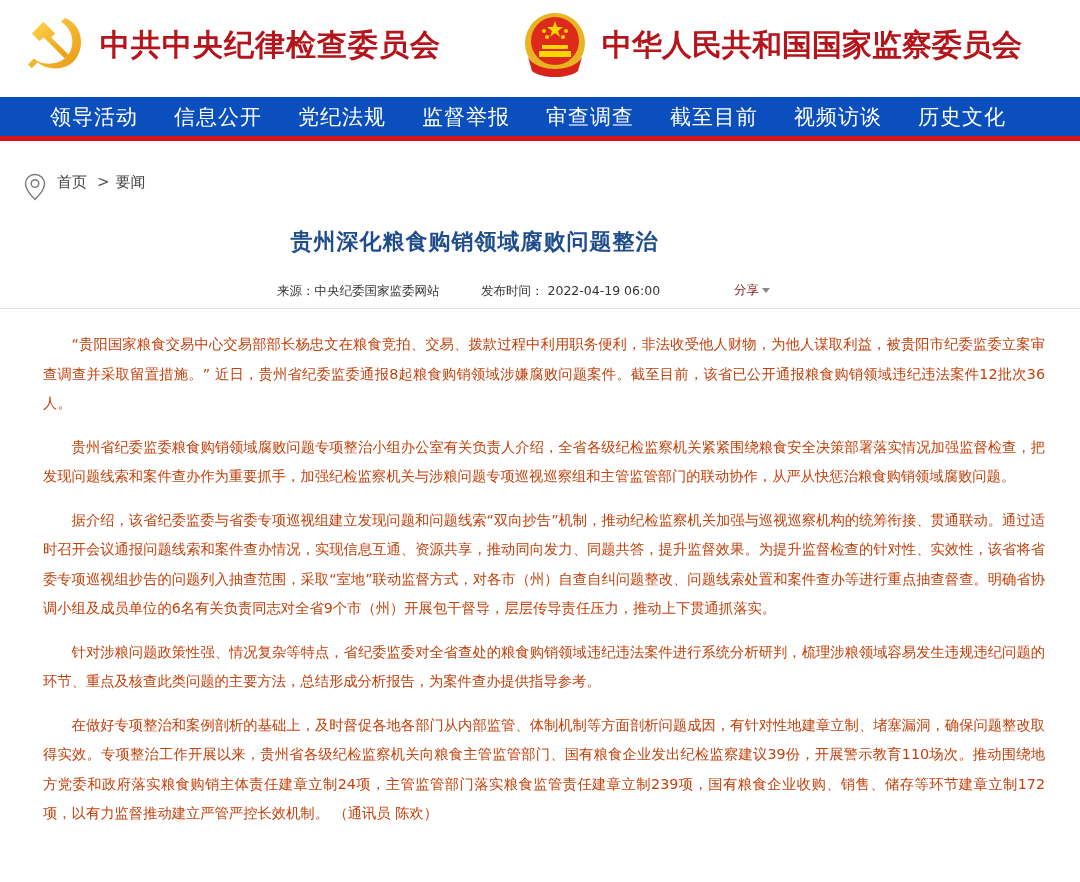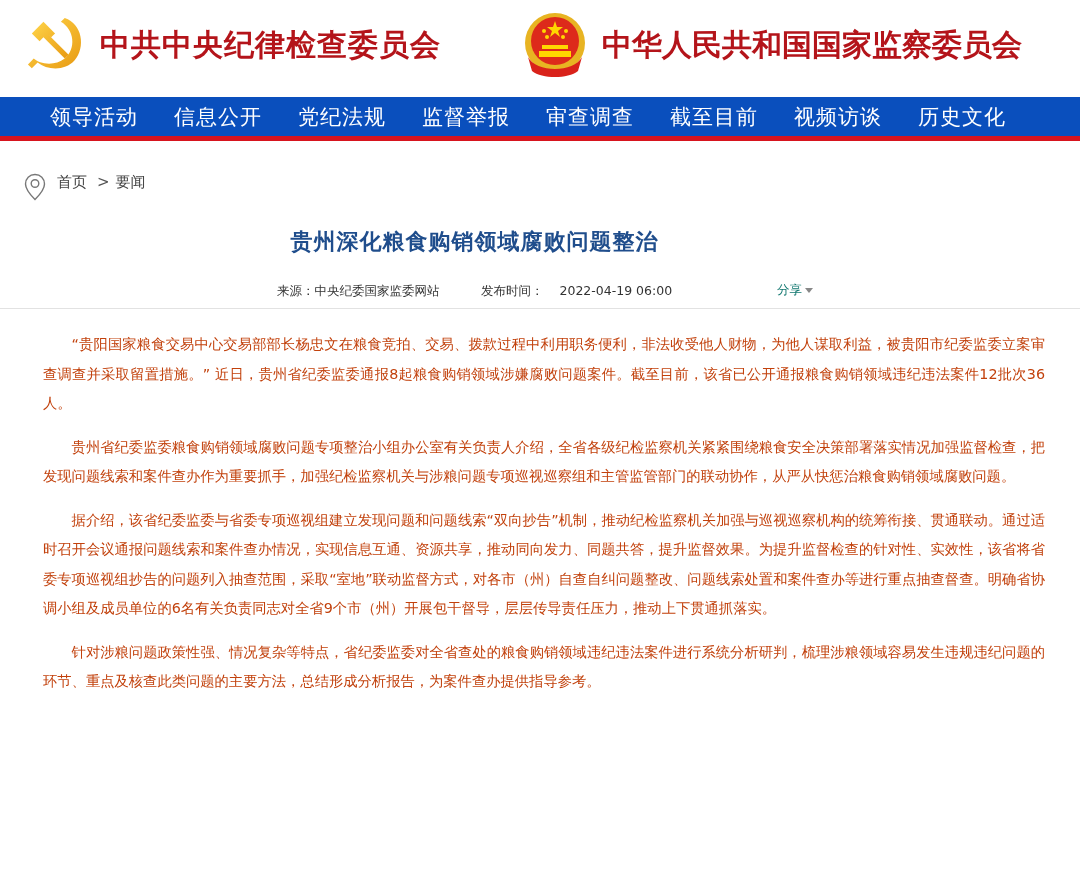"2022-04-19 06:00" .meta .time .val { margin-left: 16px -> 4px }
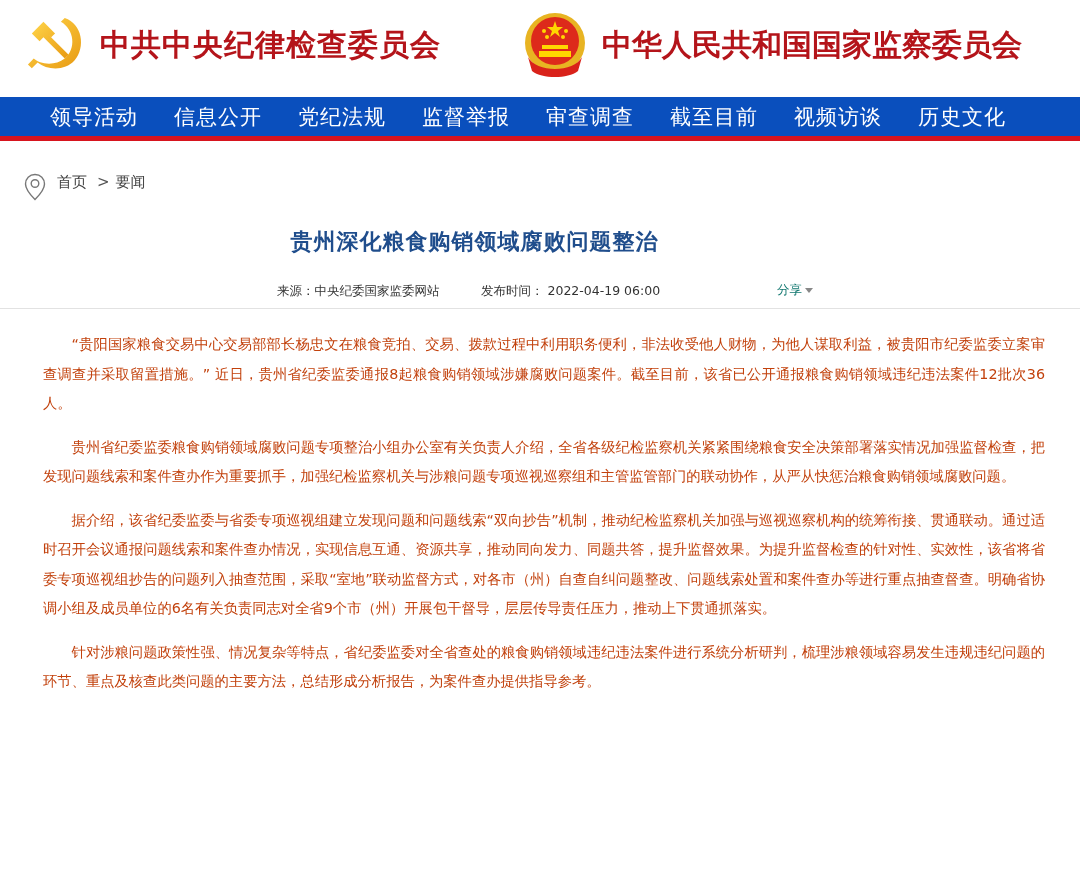"分享" .meta .share { color: #0f766e -> #7f1d1d; margin-left: 43px -> none }
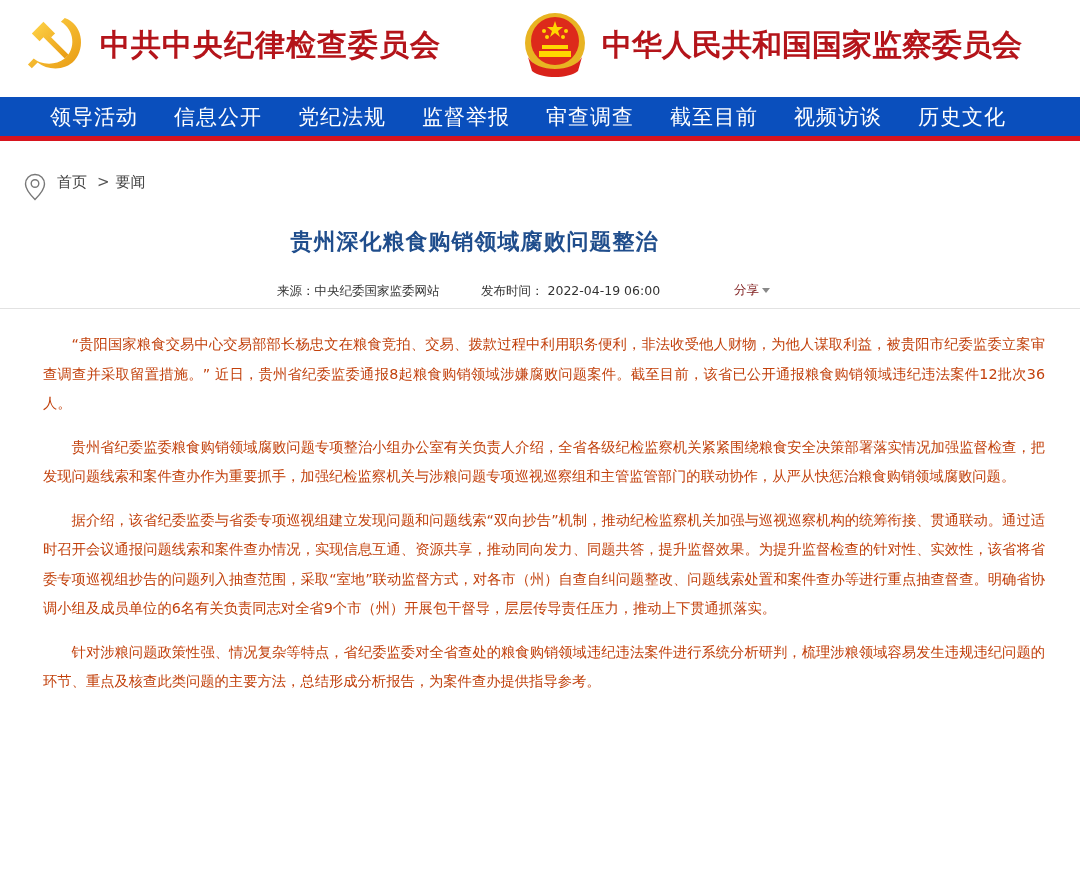"在做好专项整治和案例剖析的基础上，及时督促各地各部门从内部监管、体制机制等方面剖" p { html: none -> <p>在做好专项整治和案例剖析的基础上，及时督促各地各部门从内部监管、体制机制等方面剖析问题成因，有针对性地建章立制、堵塞漏洞，确保问题整改取得实效。专项整治工作开展以来，贵州省各级纪检监察机关向粮食主管监管部门、国有粮食企业发出纪检监察建议39份，开展警示教育110场次。推动围绕地方党委和政府落实粮食购销主体责任建章立制24项，主管监管部门落实粮食监管责任建章立制239项，国有粮食企业收购、销售、储存等环节建章立制172项，以有力监督推动建立严管严控长效机制。 （通讯员 陈欢）</p> }
